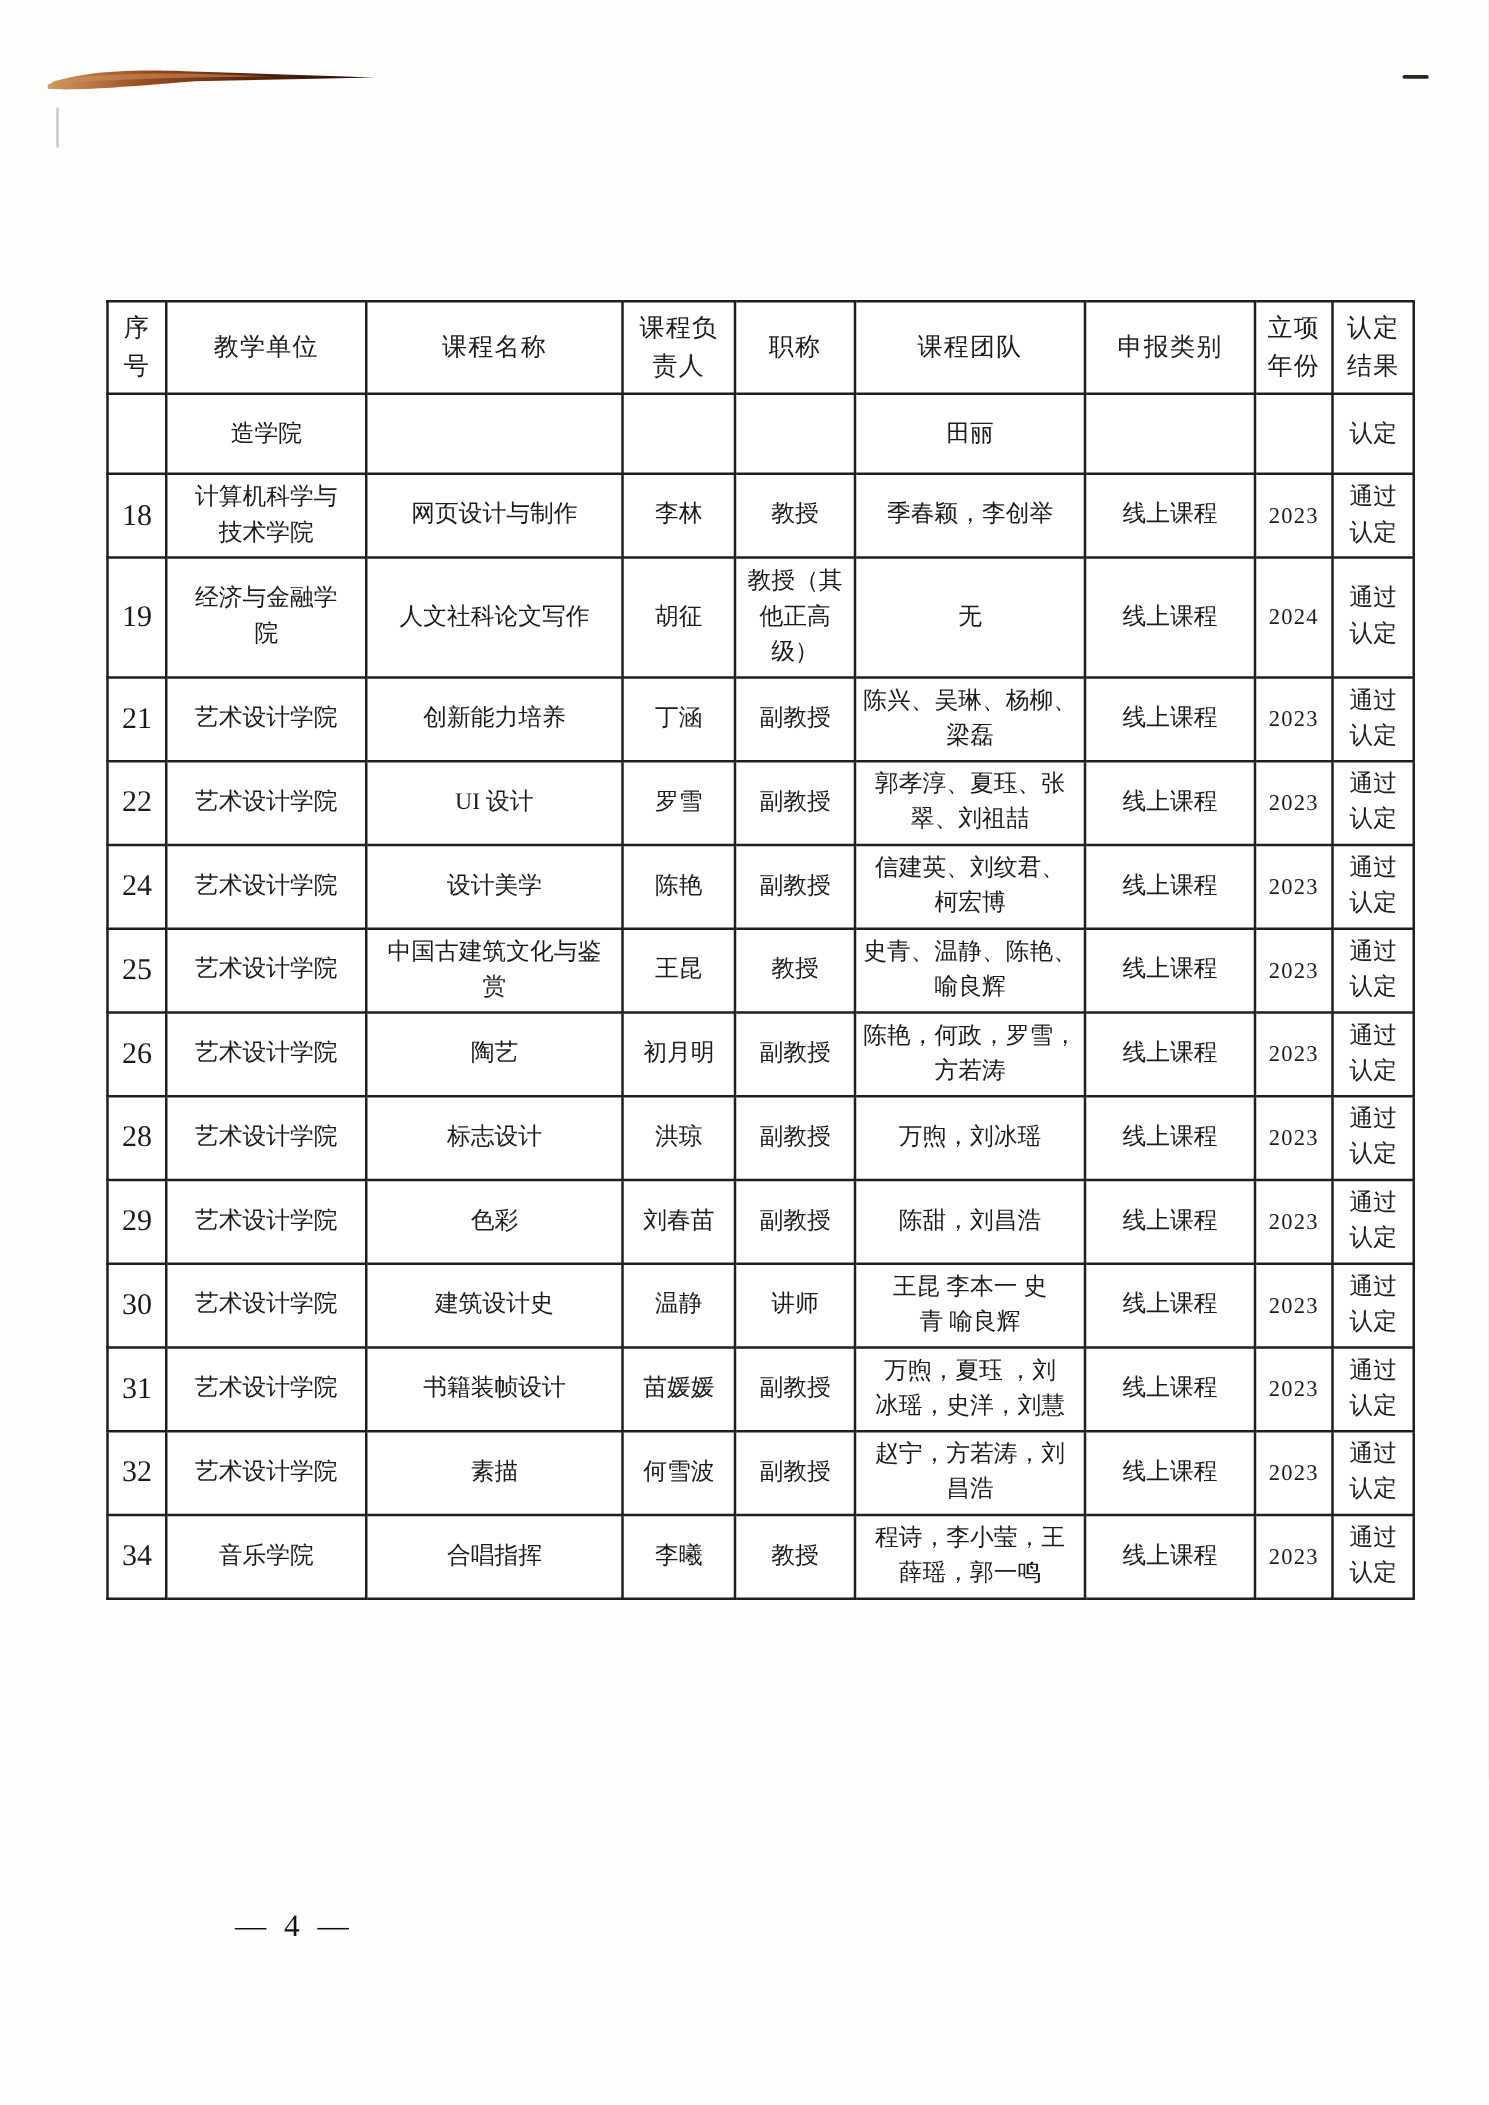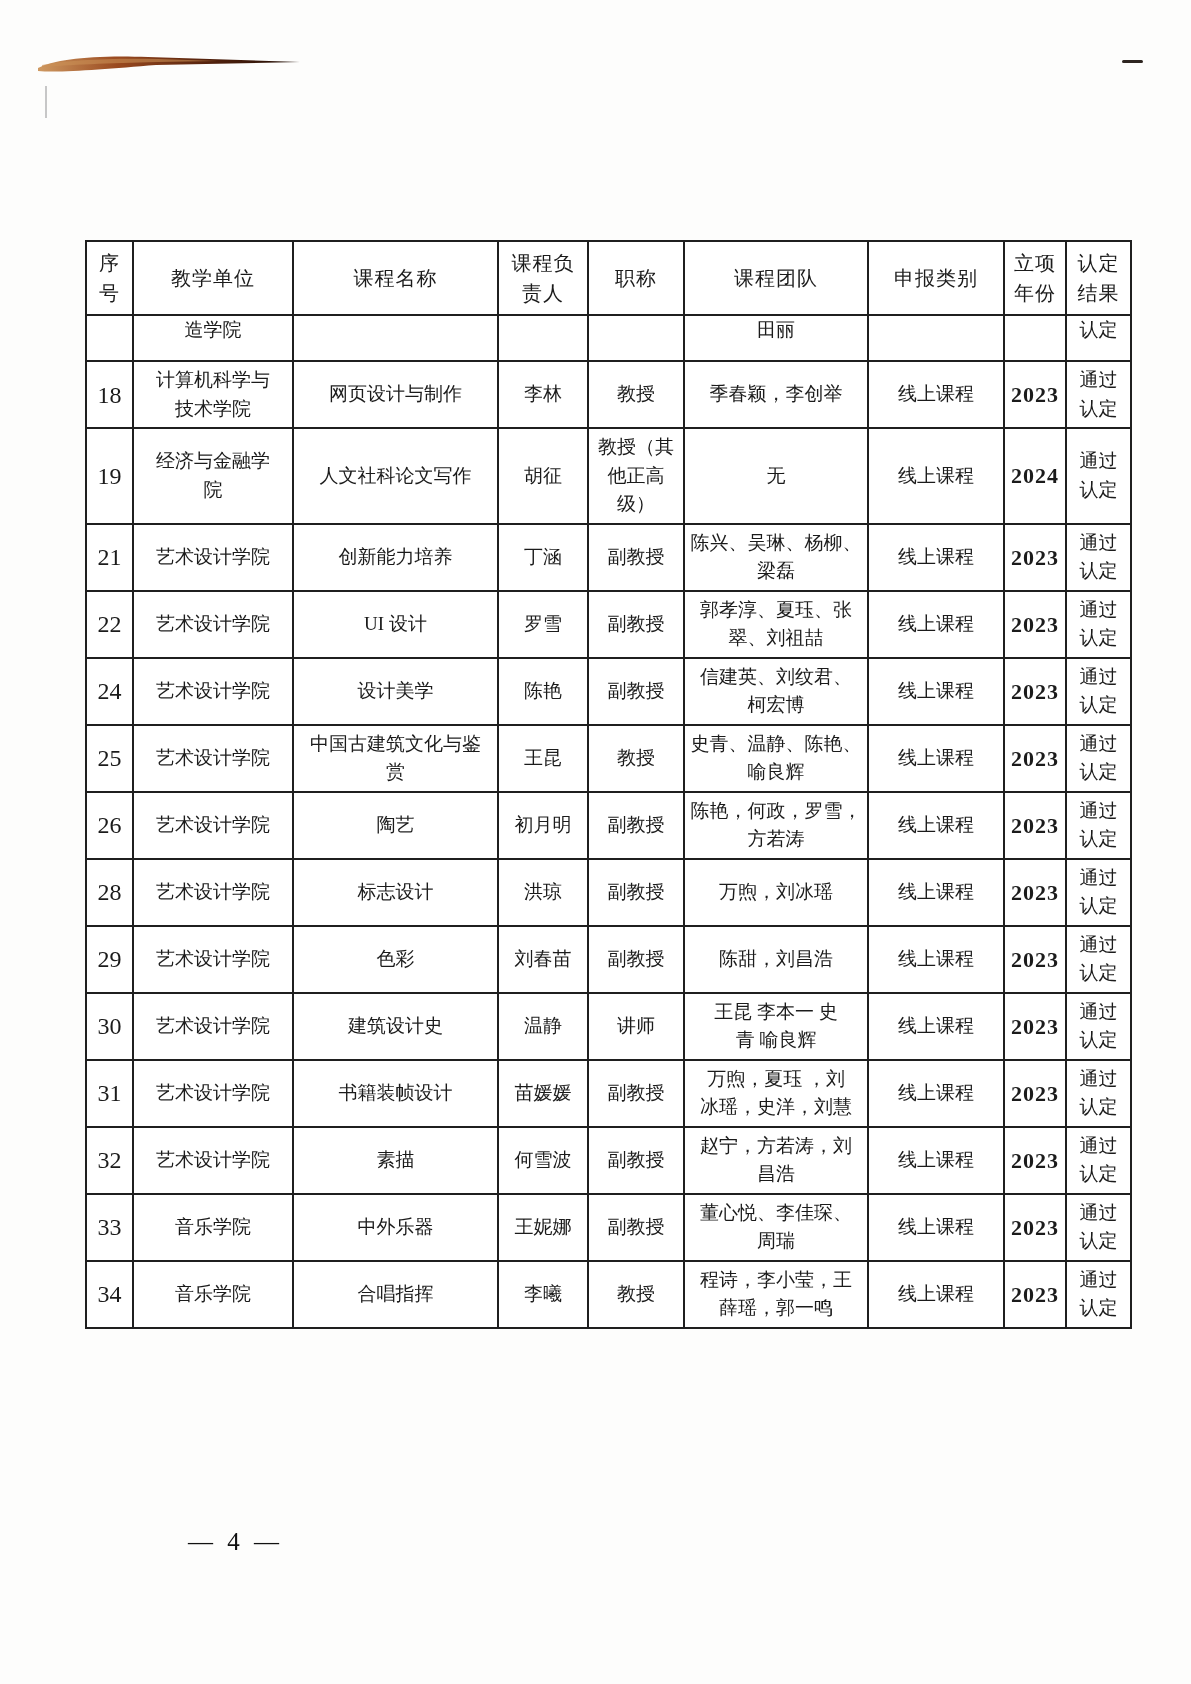"造学院" tr.carryover td { padding-top: 0 -> 18px }
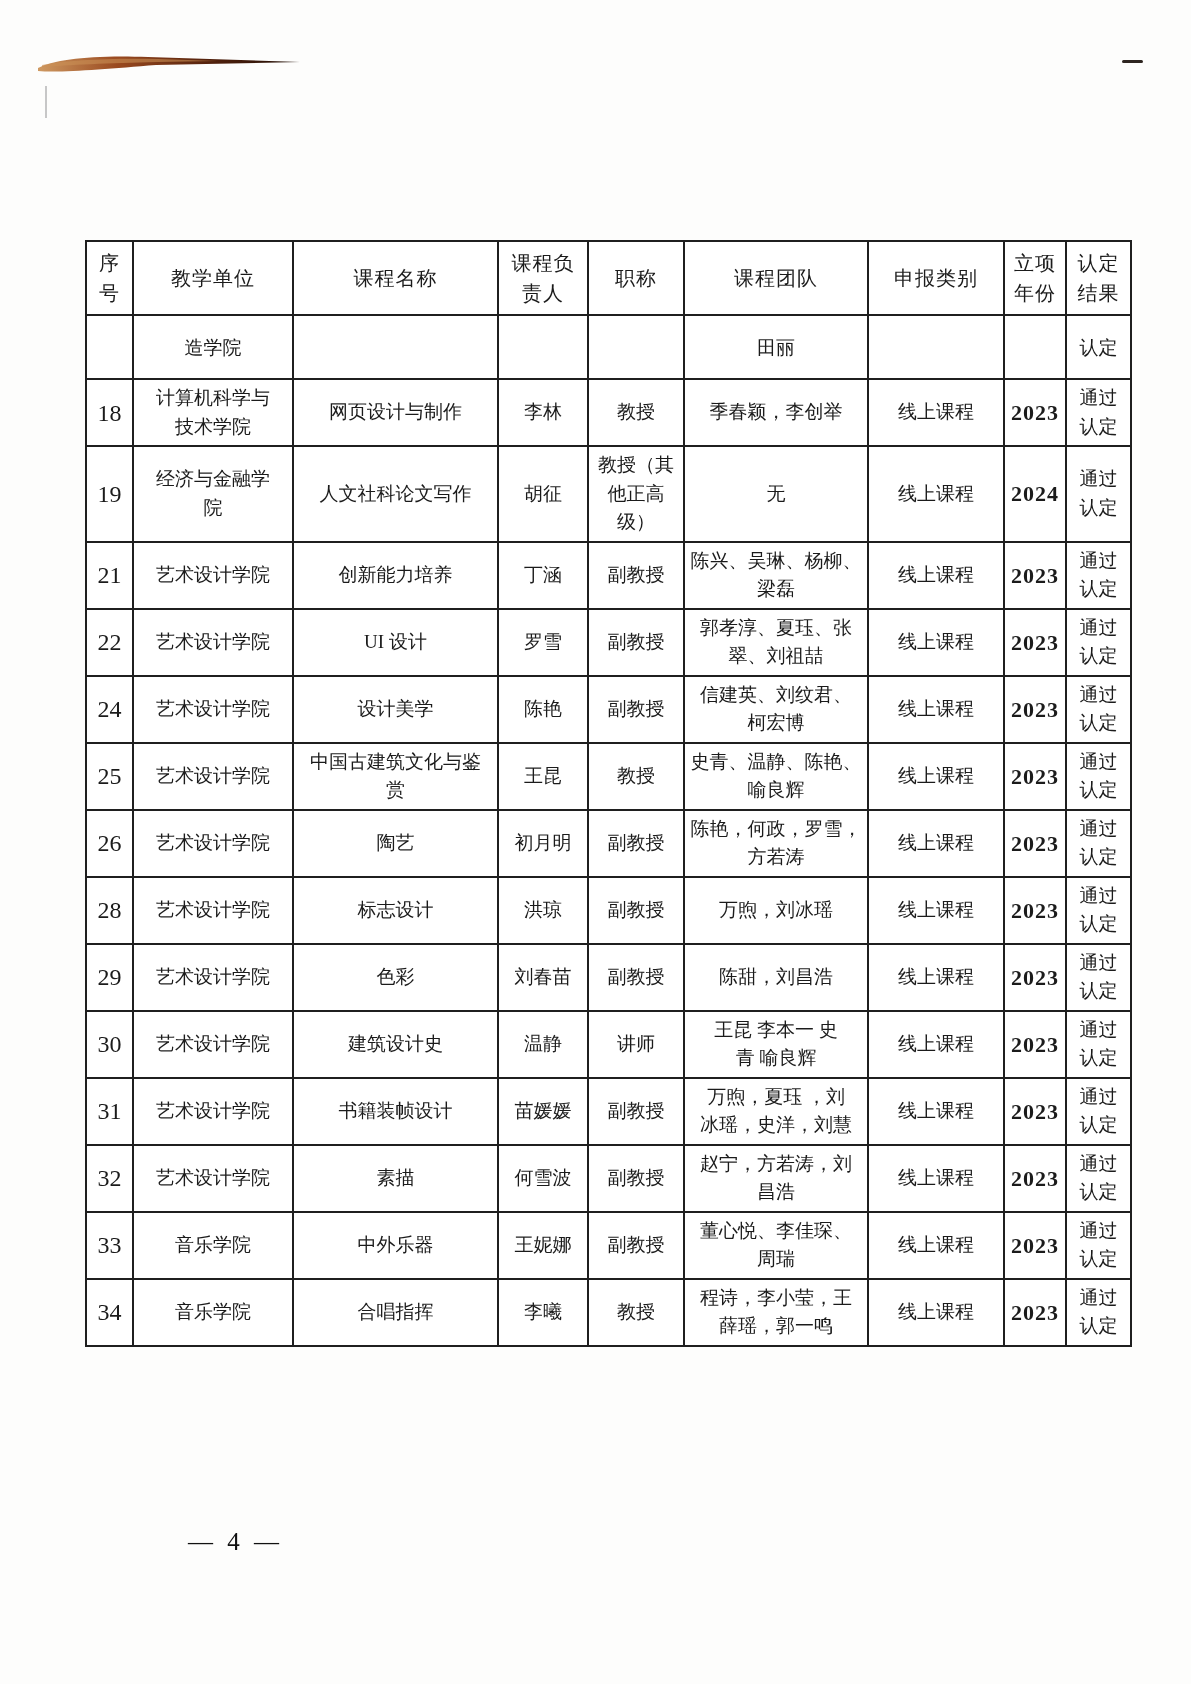"2023" td.c-year { font-size: 22px -> 18px; font-weight: bold -> none }
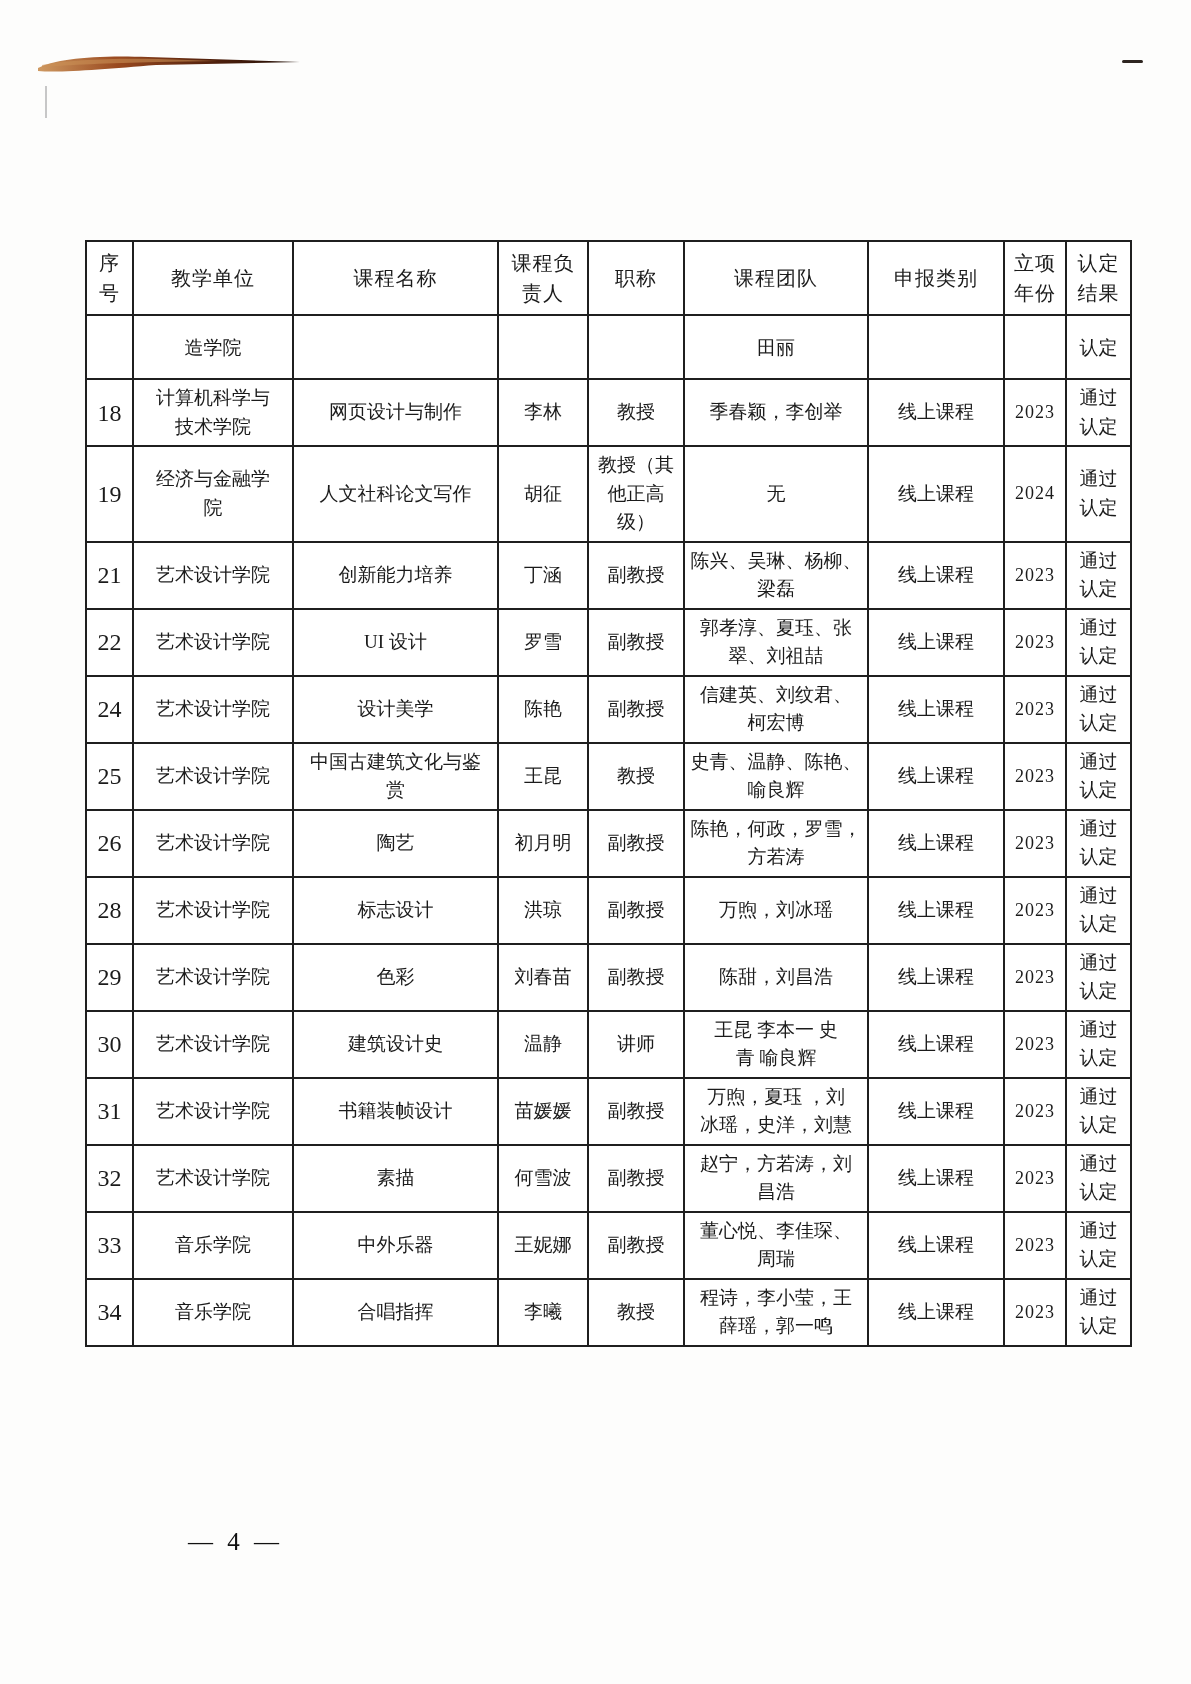"33" tr { html: <tr> <td>33</td> <td>音乐学院</td> <td>中外乐器</td> <td>王妮娜</td> <td>副教授</td> <td>董心悦、李佳琛、 周瑞</td> <td>线上课程</td> <td>2023</td> <td>通过 认定</td> </tr> -> none }
